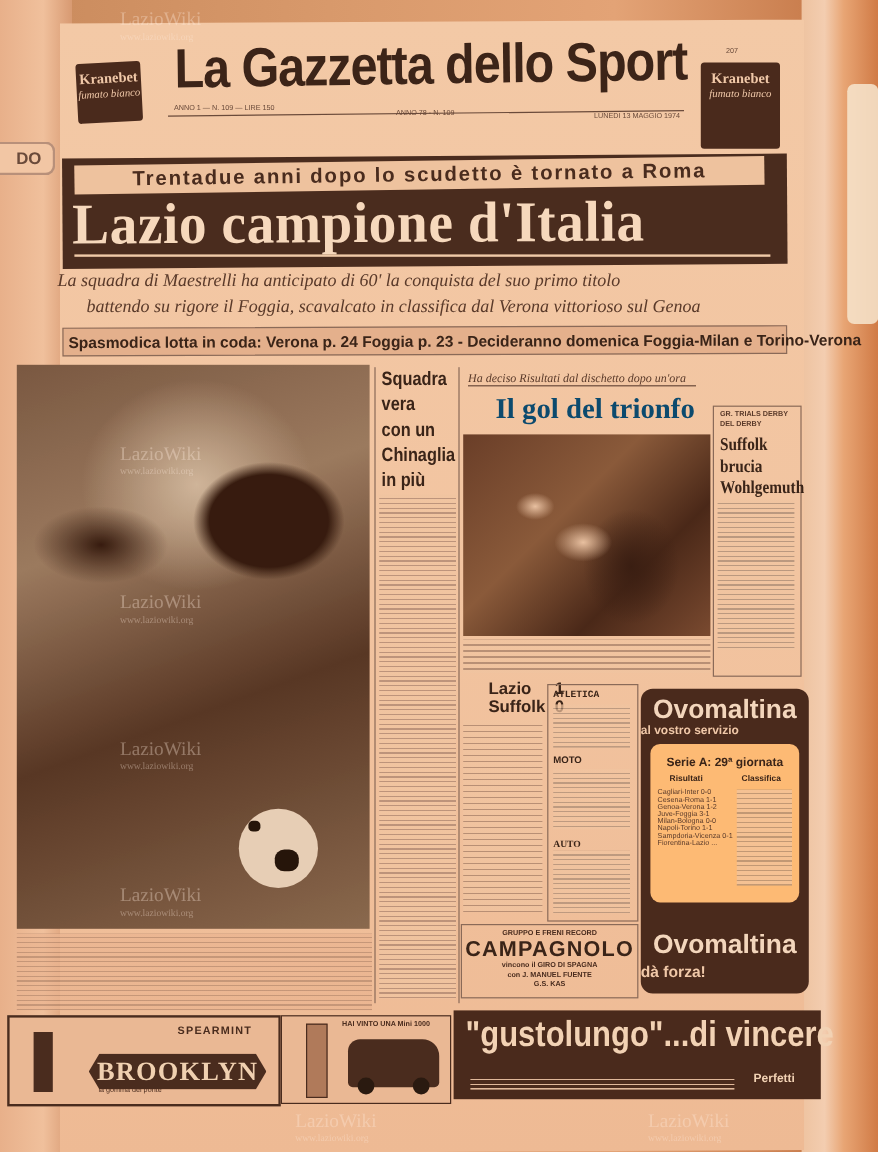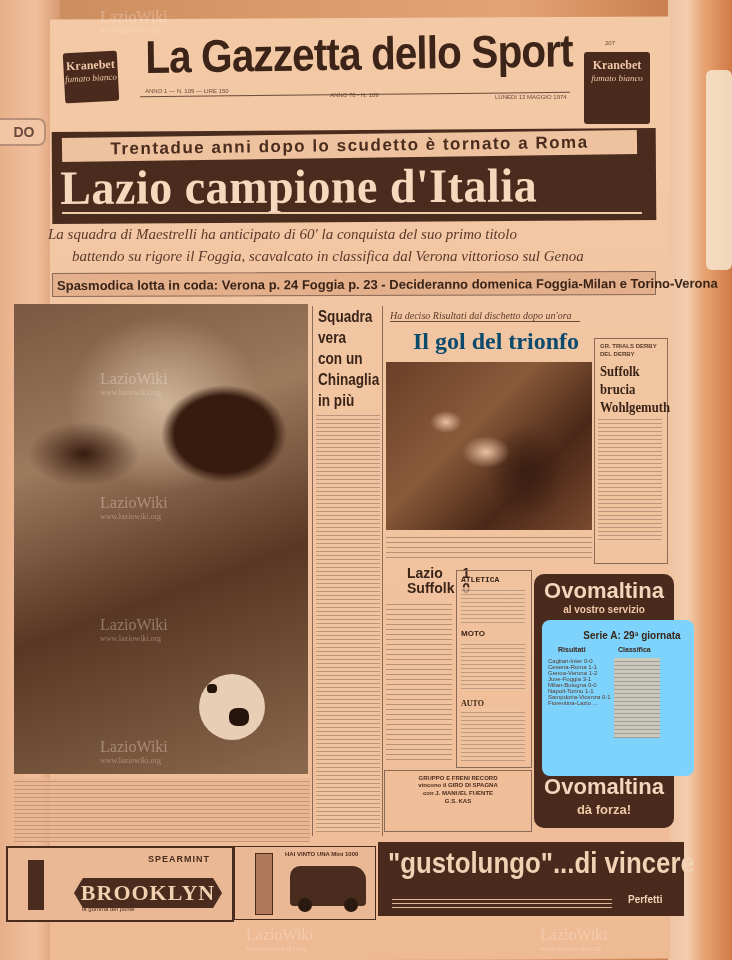"al vostro servizio" .ovo .o-sub { text-align: center -> left }
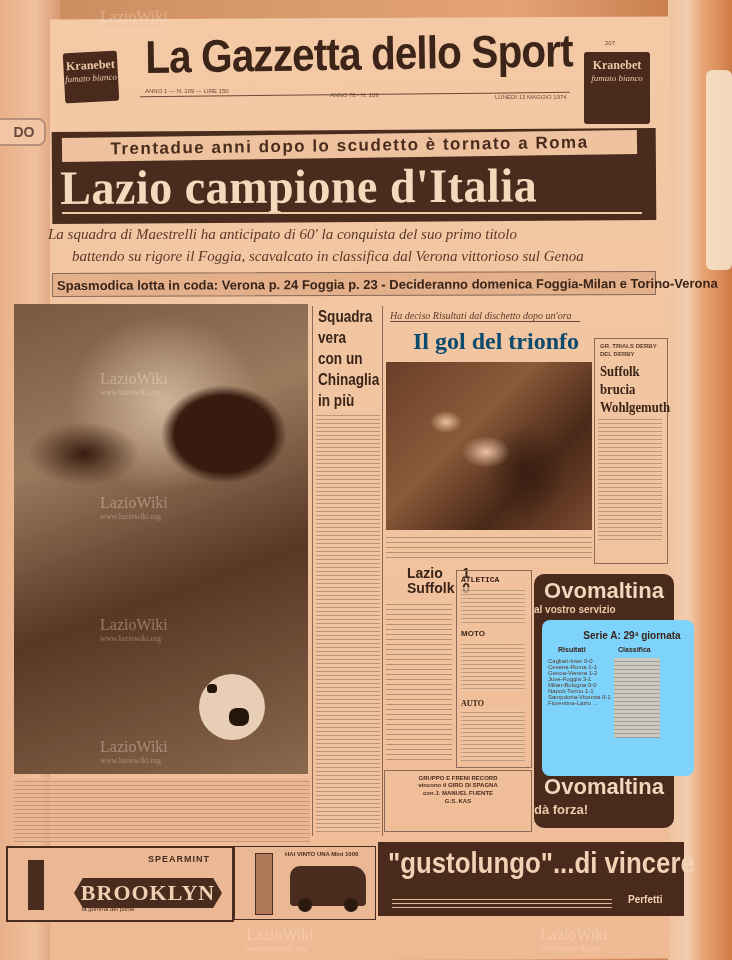"Serie A: 29ª giornata" .ovo-inner { background: #7dd3fc -> #fdba74; height: 156px -> 132px; padding-left: 28px -> none }
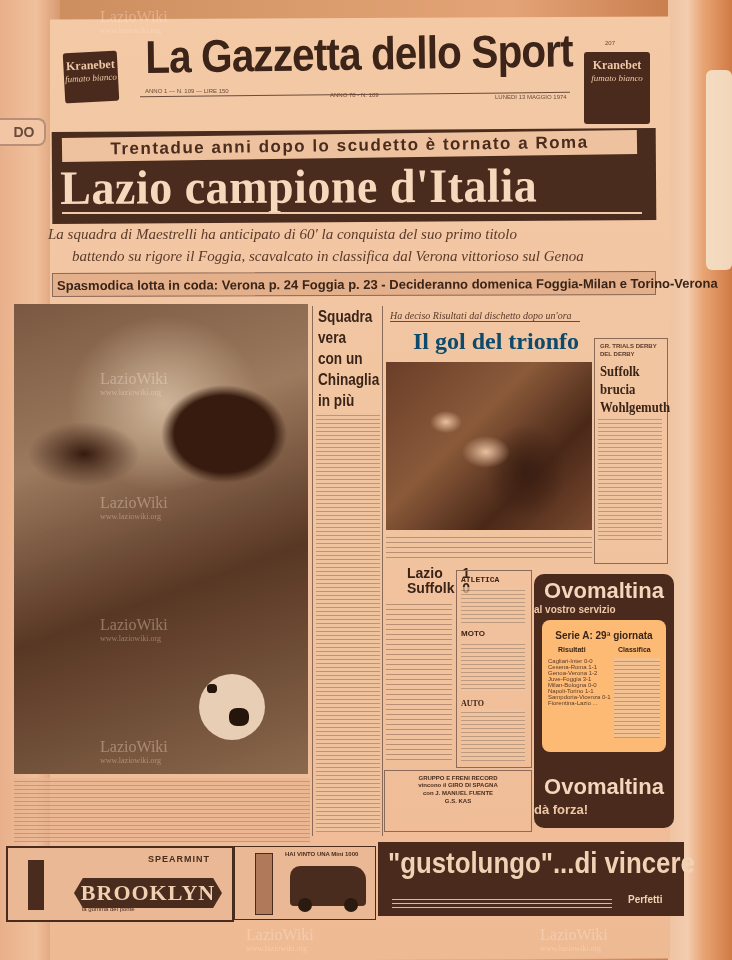"CAMPAGNOLO" span.c2 { html: none -> <span>CAMPAGNOLO</span> }
